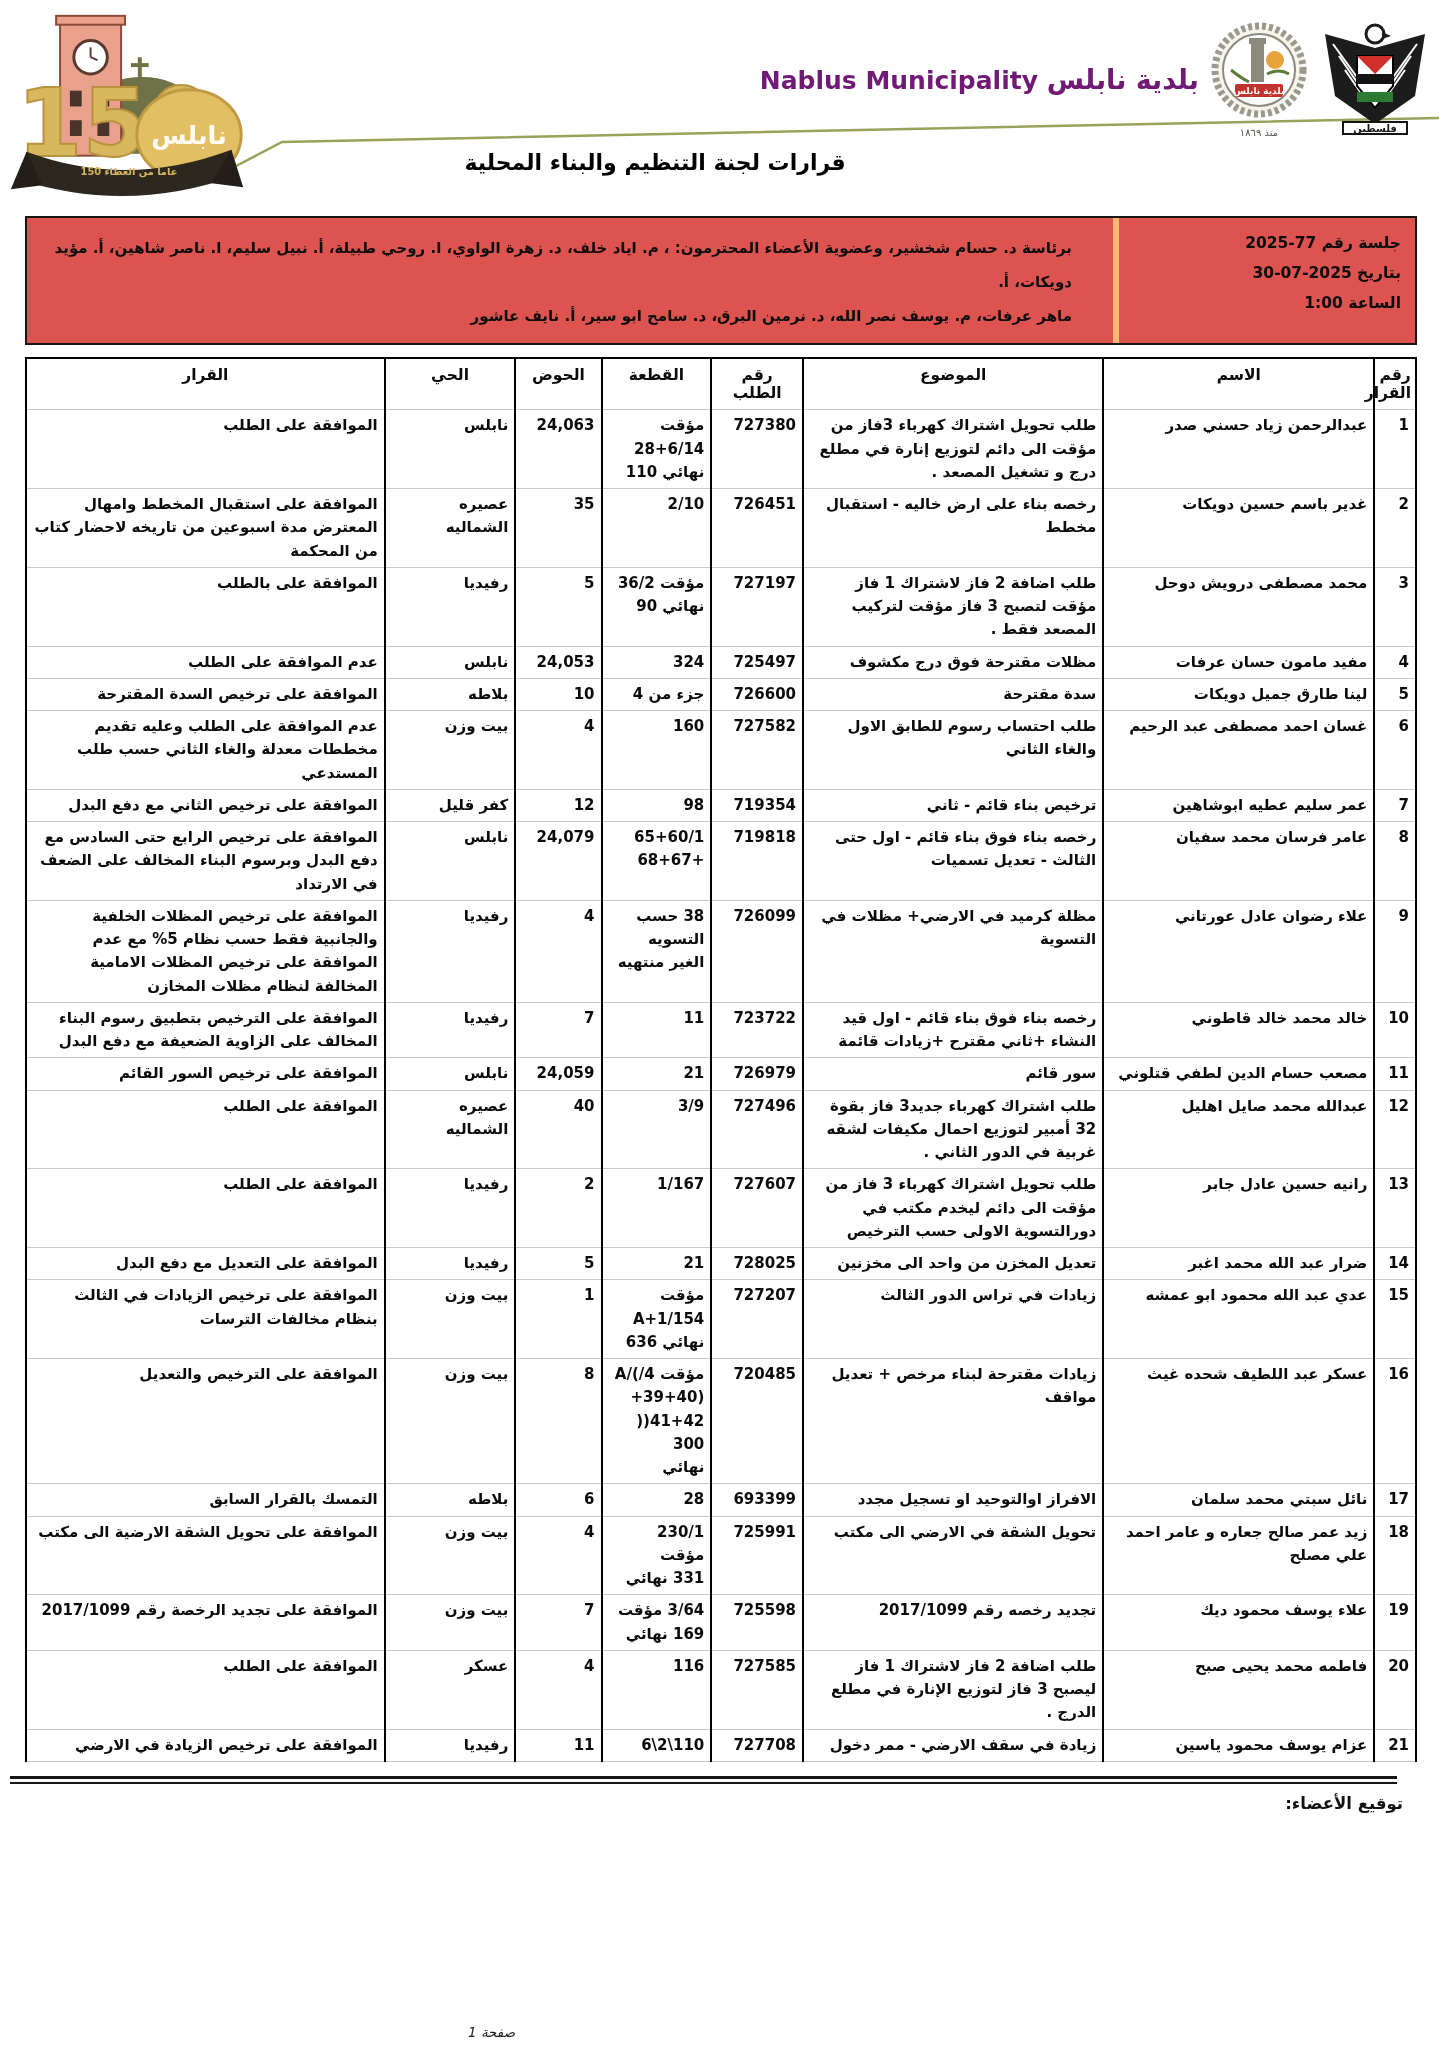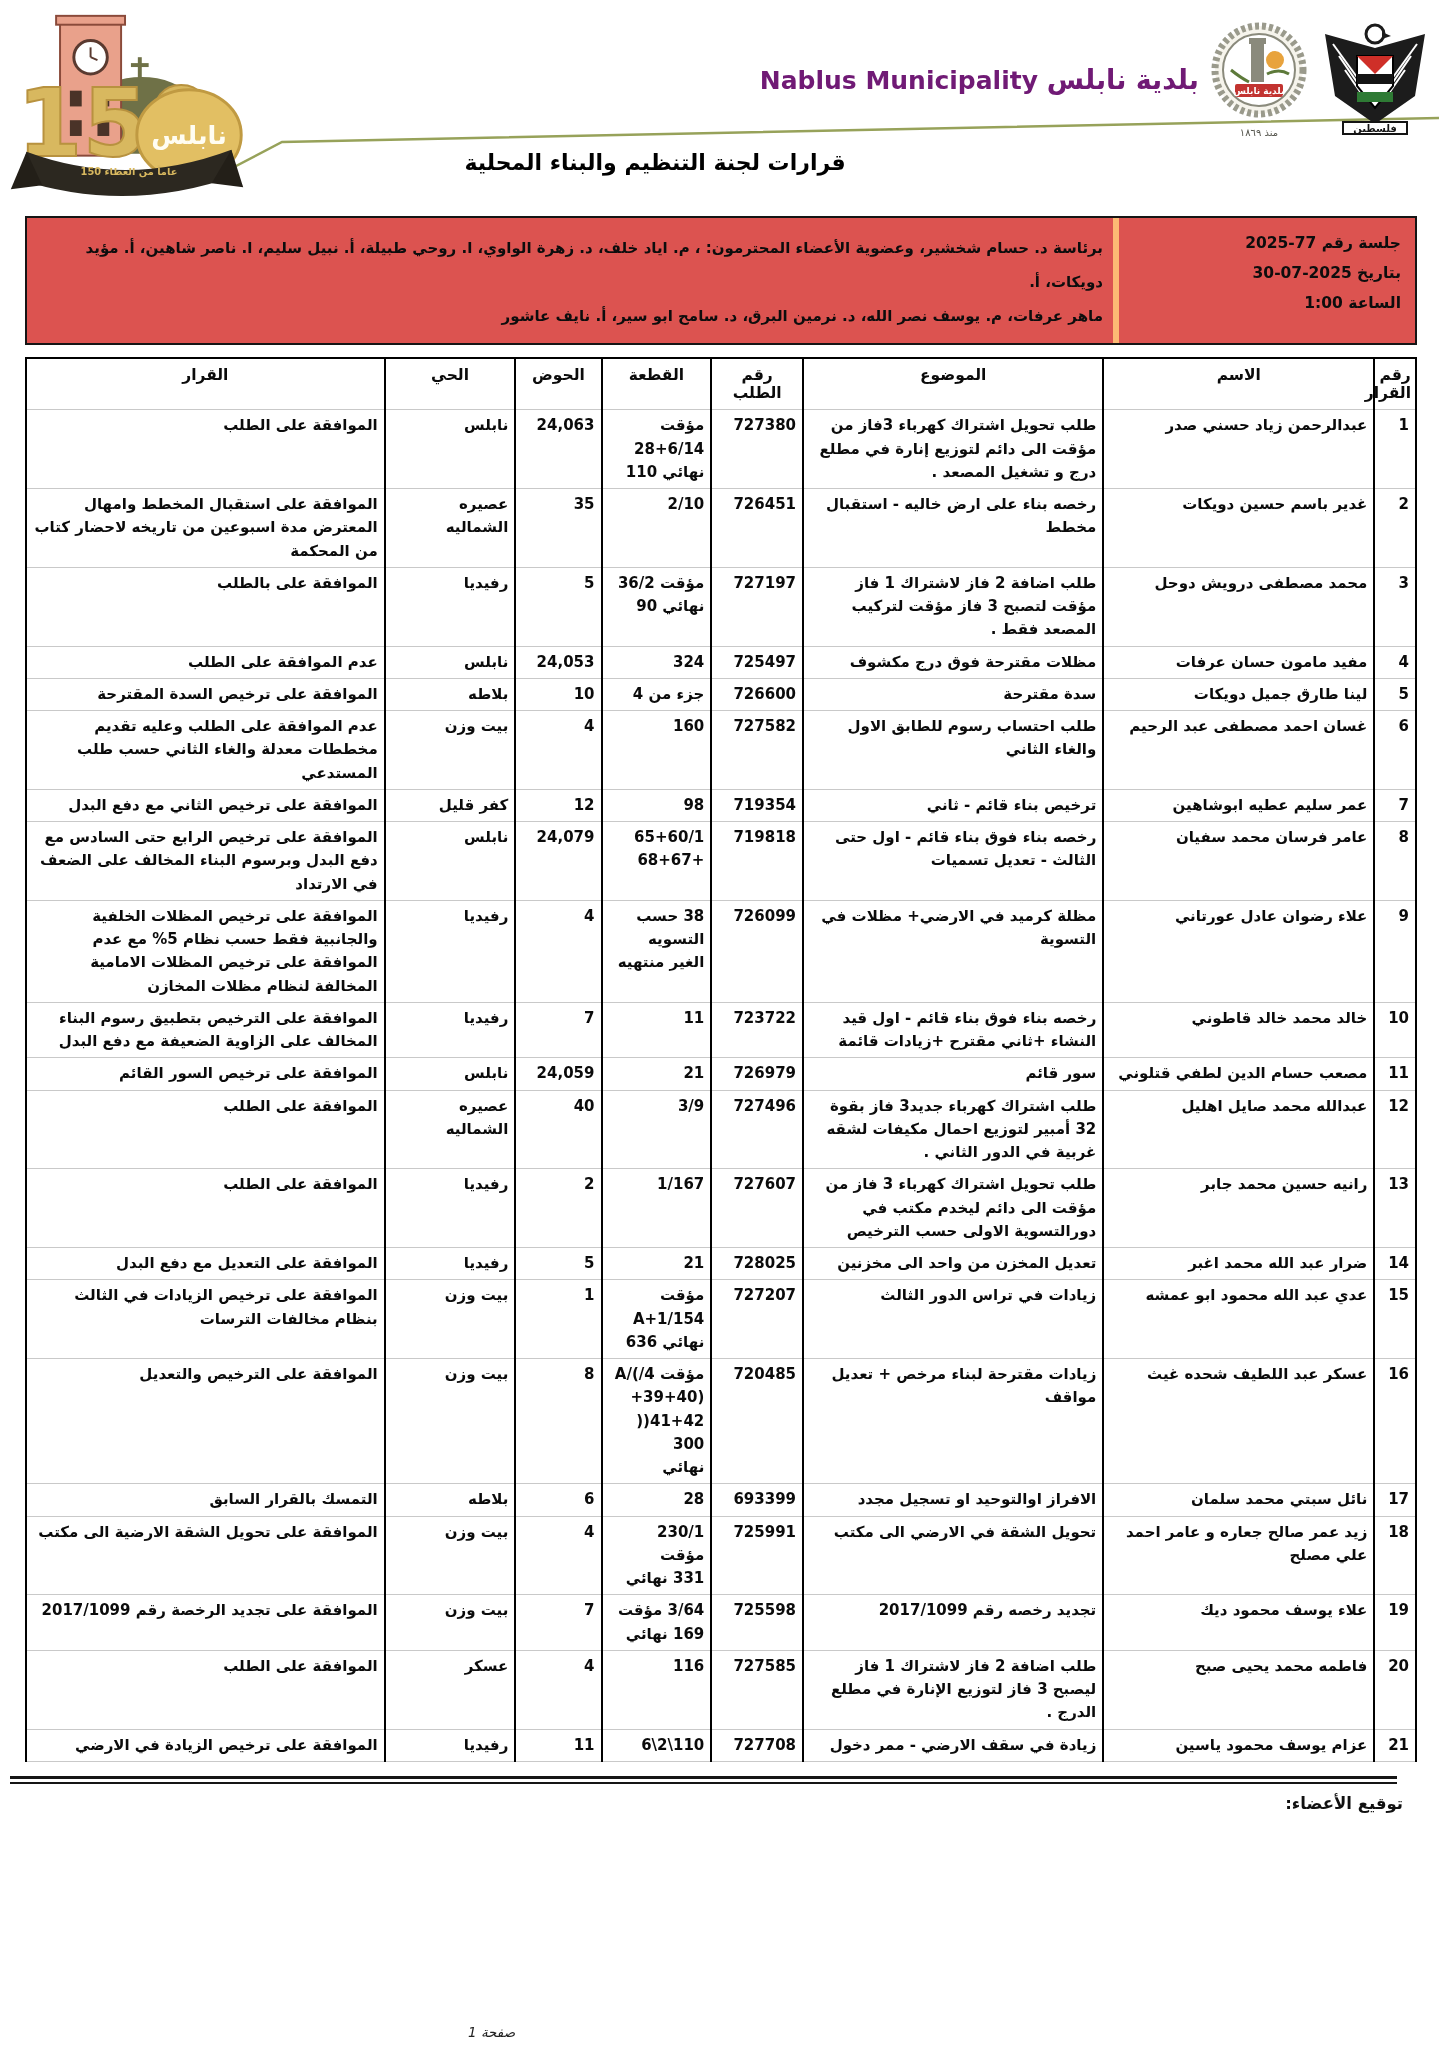"برئاسة د. حسام شخشير، وعضوية" .session-members { padding: 14px 10px 10px 14px -> 14px 41px 10px 14px }
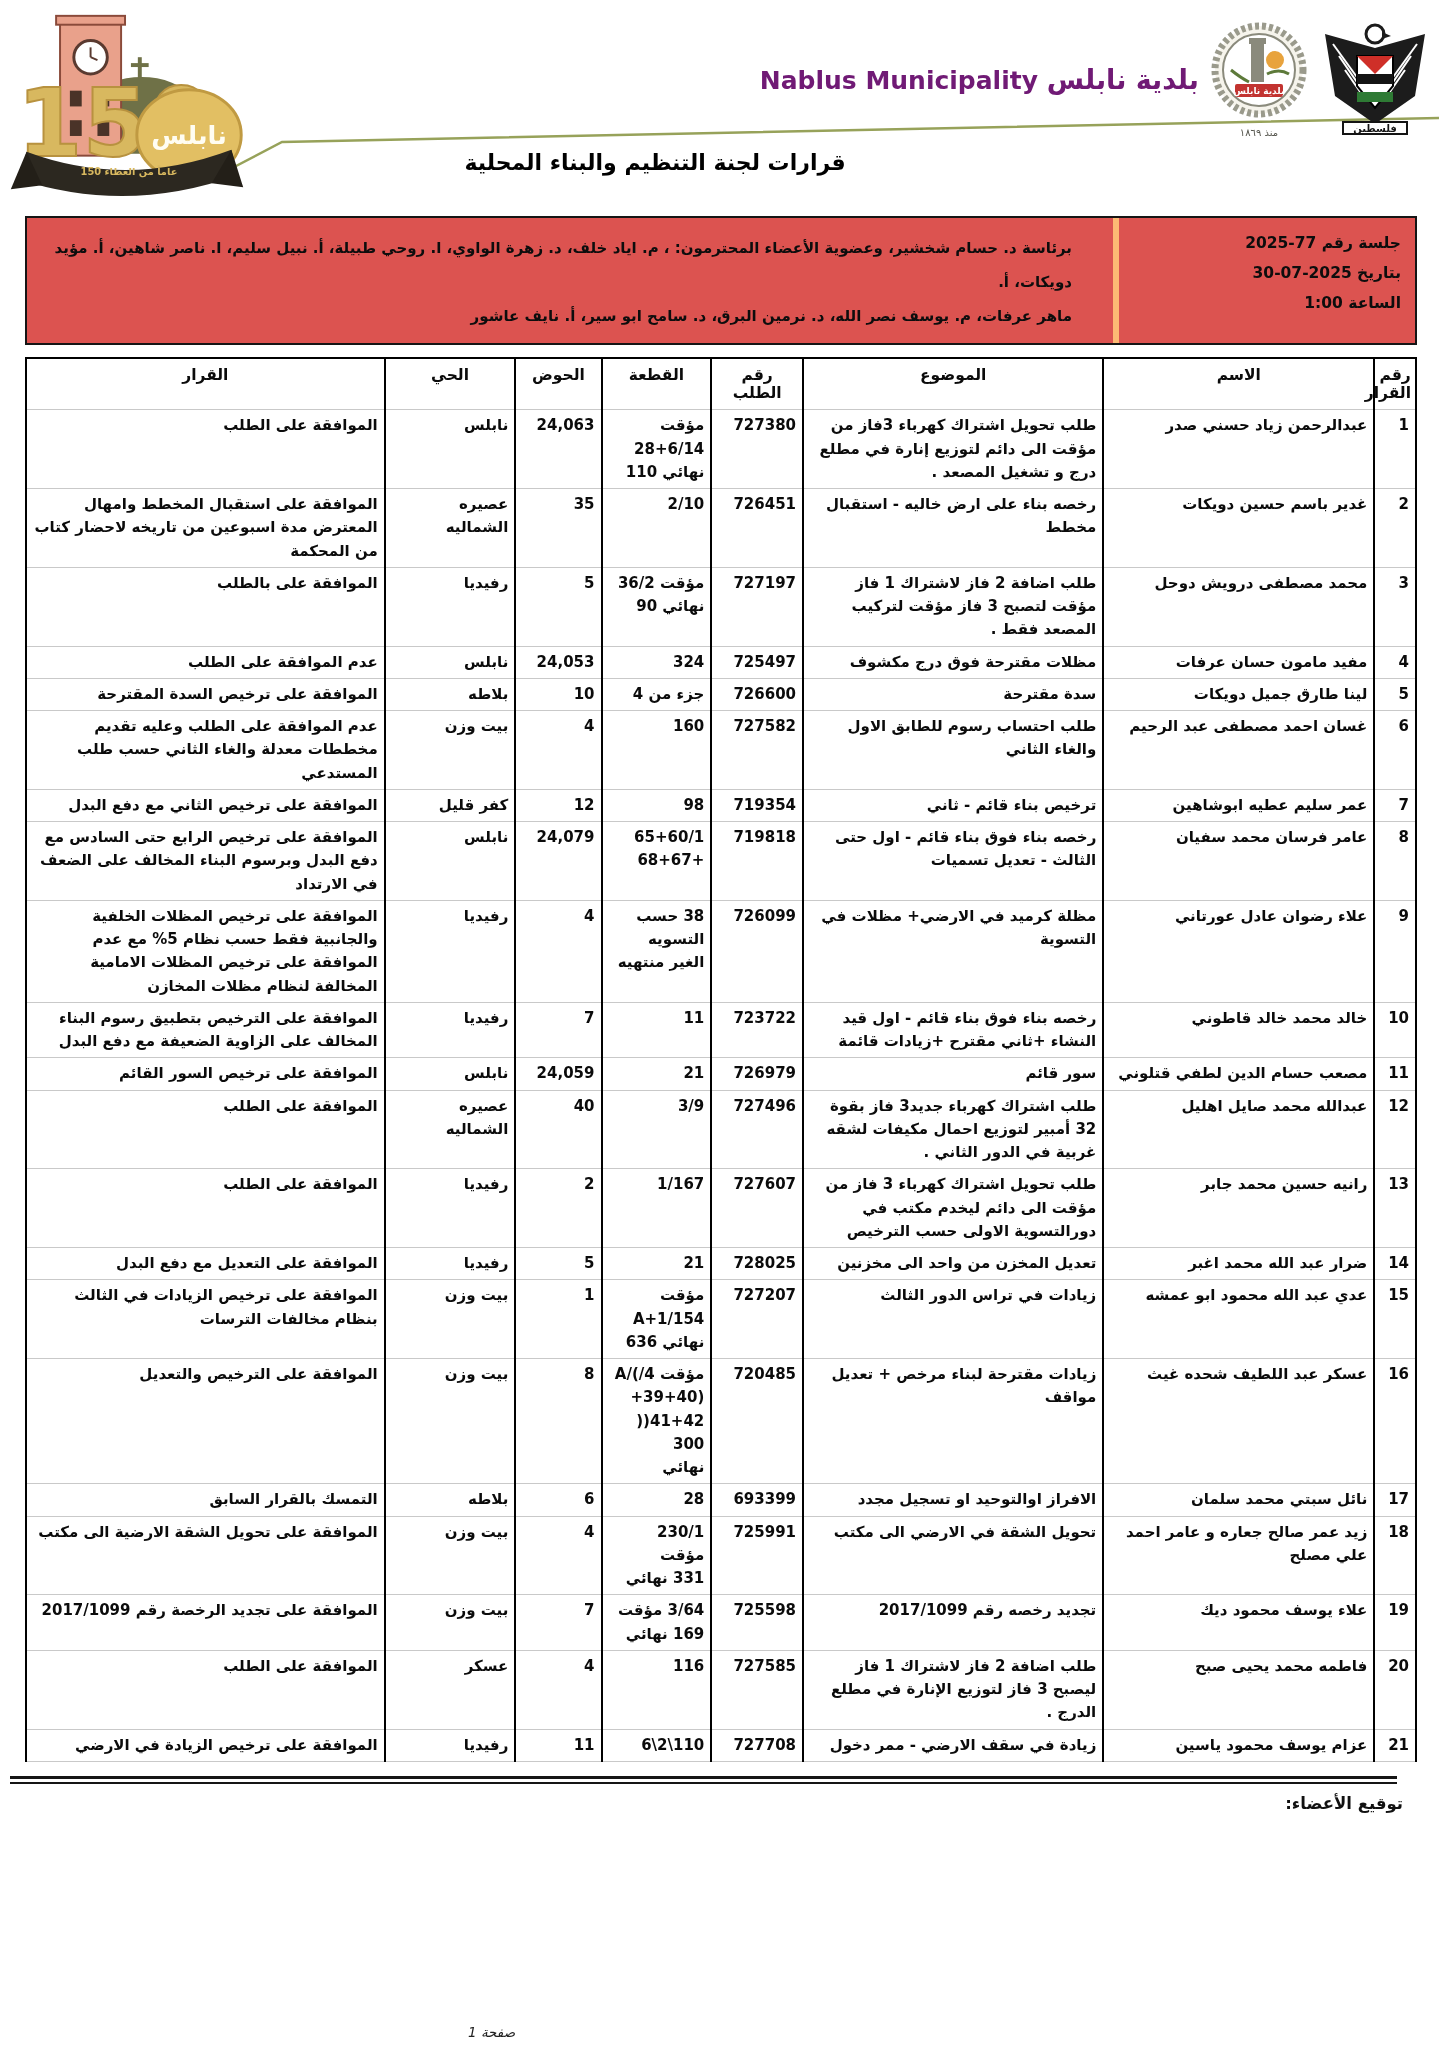"رانيه حسين محمد جابر" td.col-name { text: محمد -> عادل }
